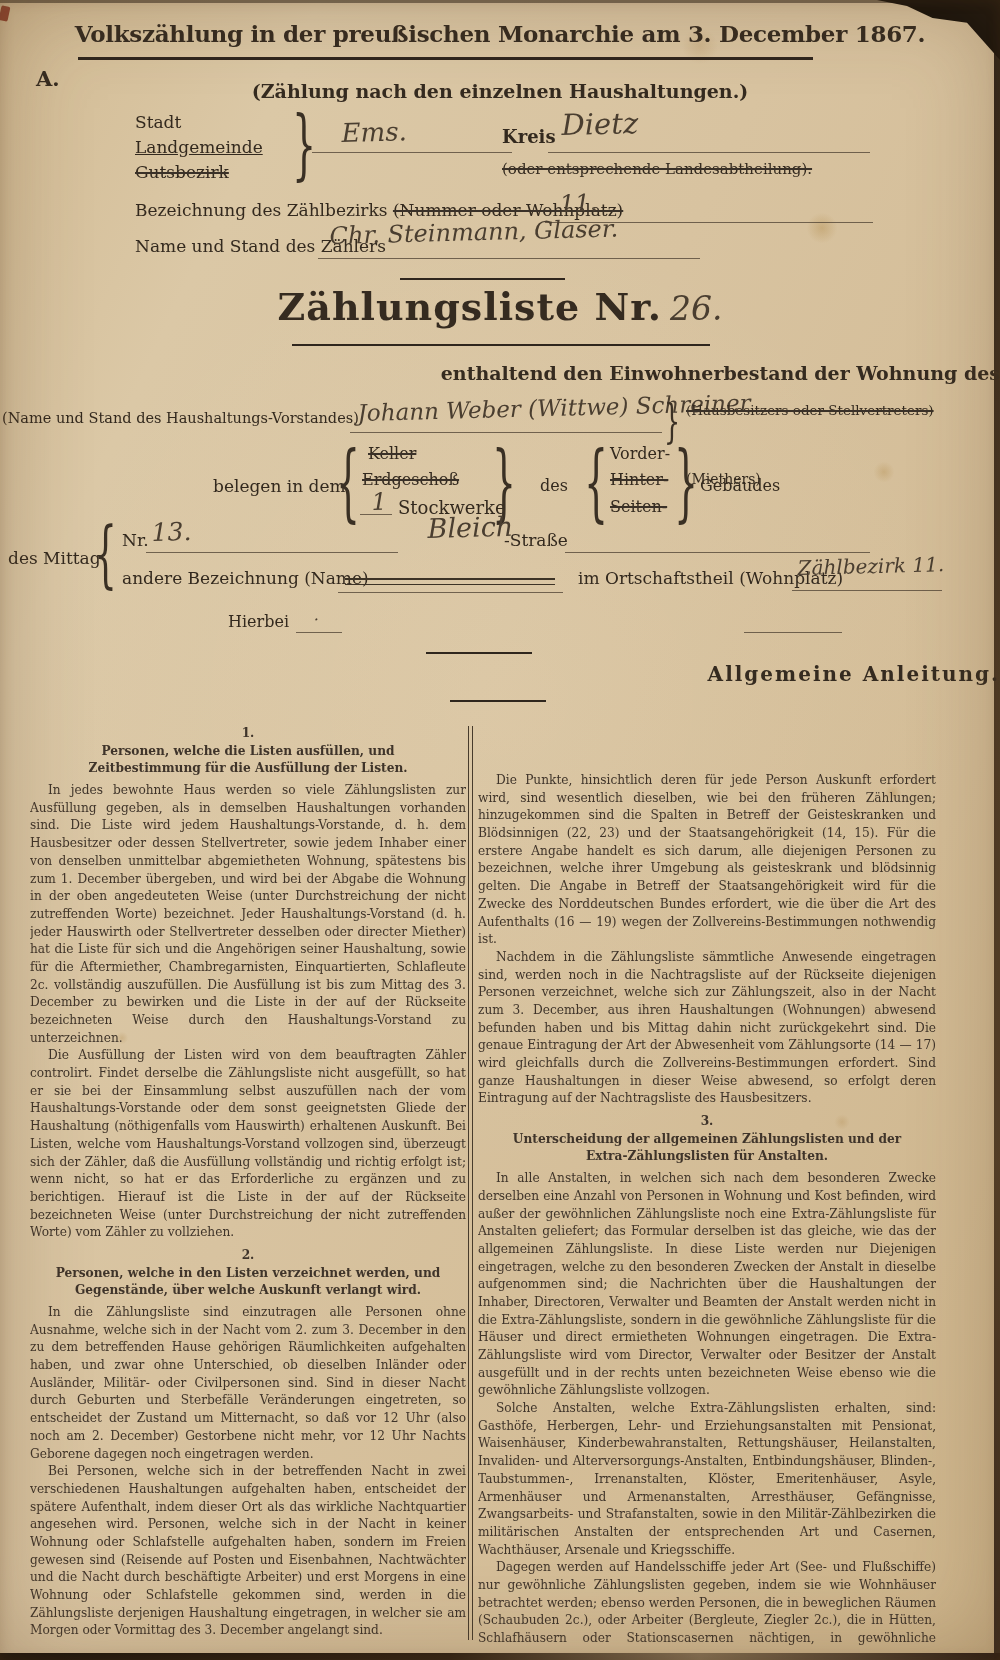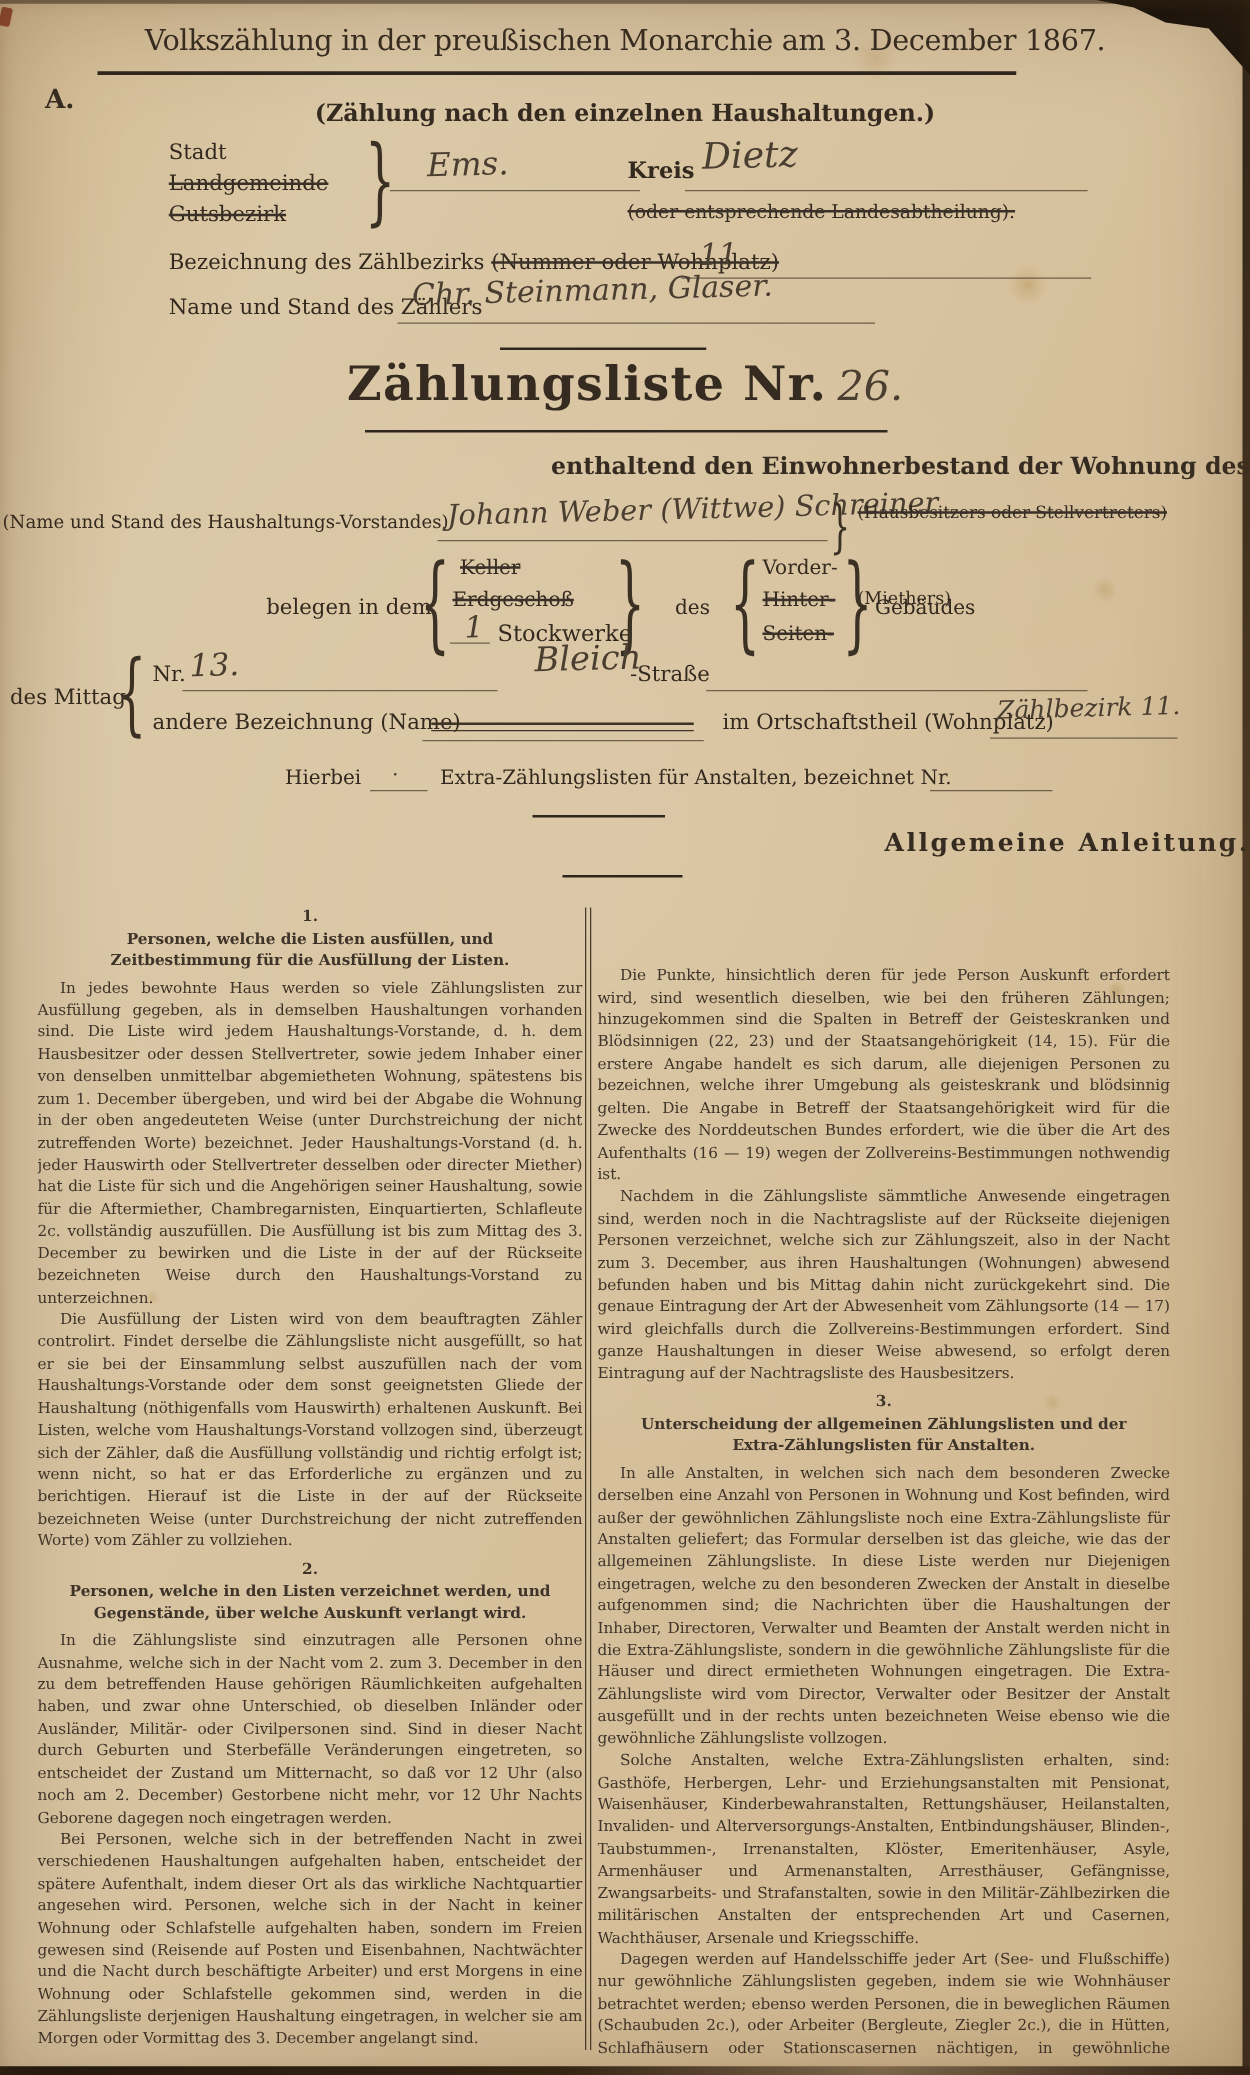"Volkszählung in der preußischen" .title { font-weight: normal -> bold }
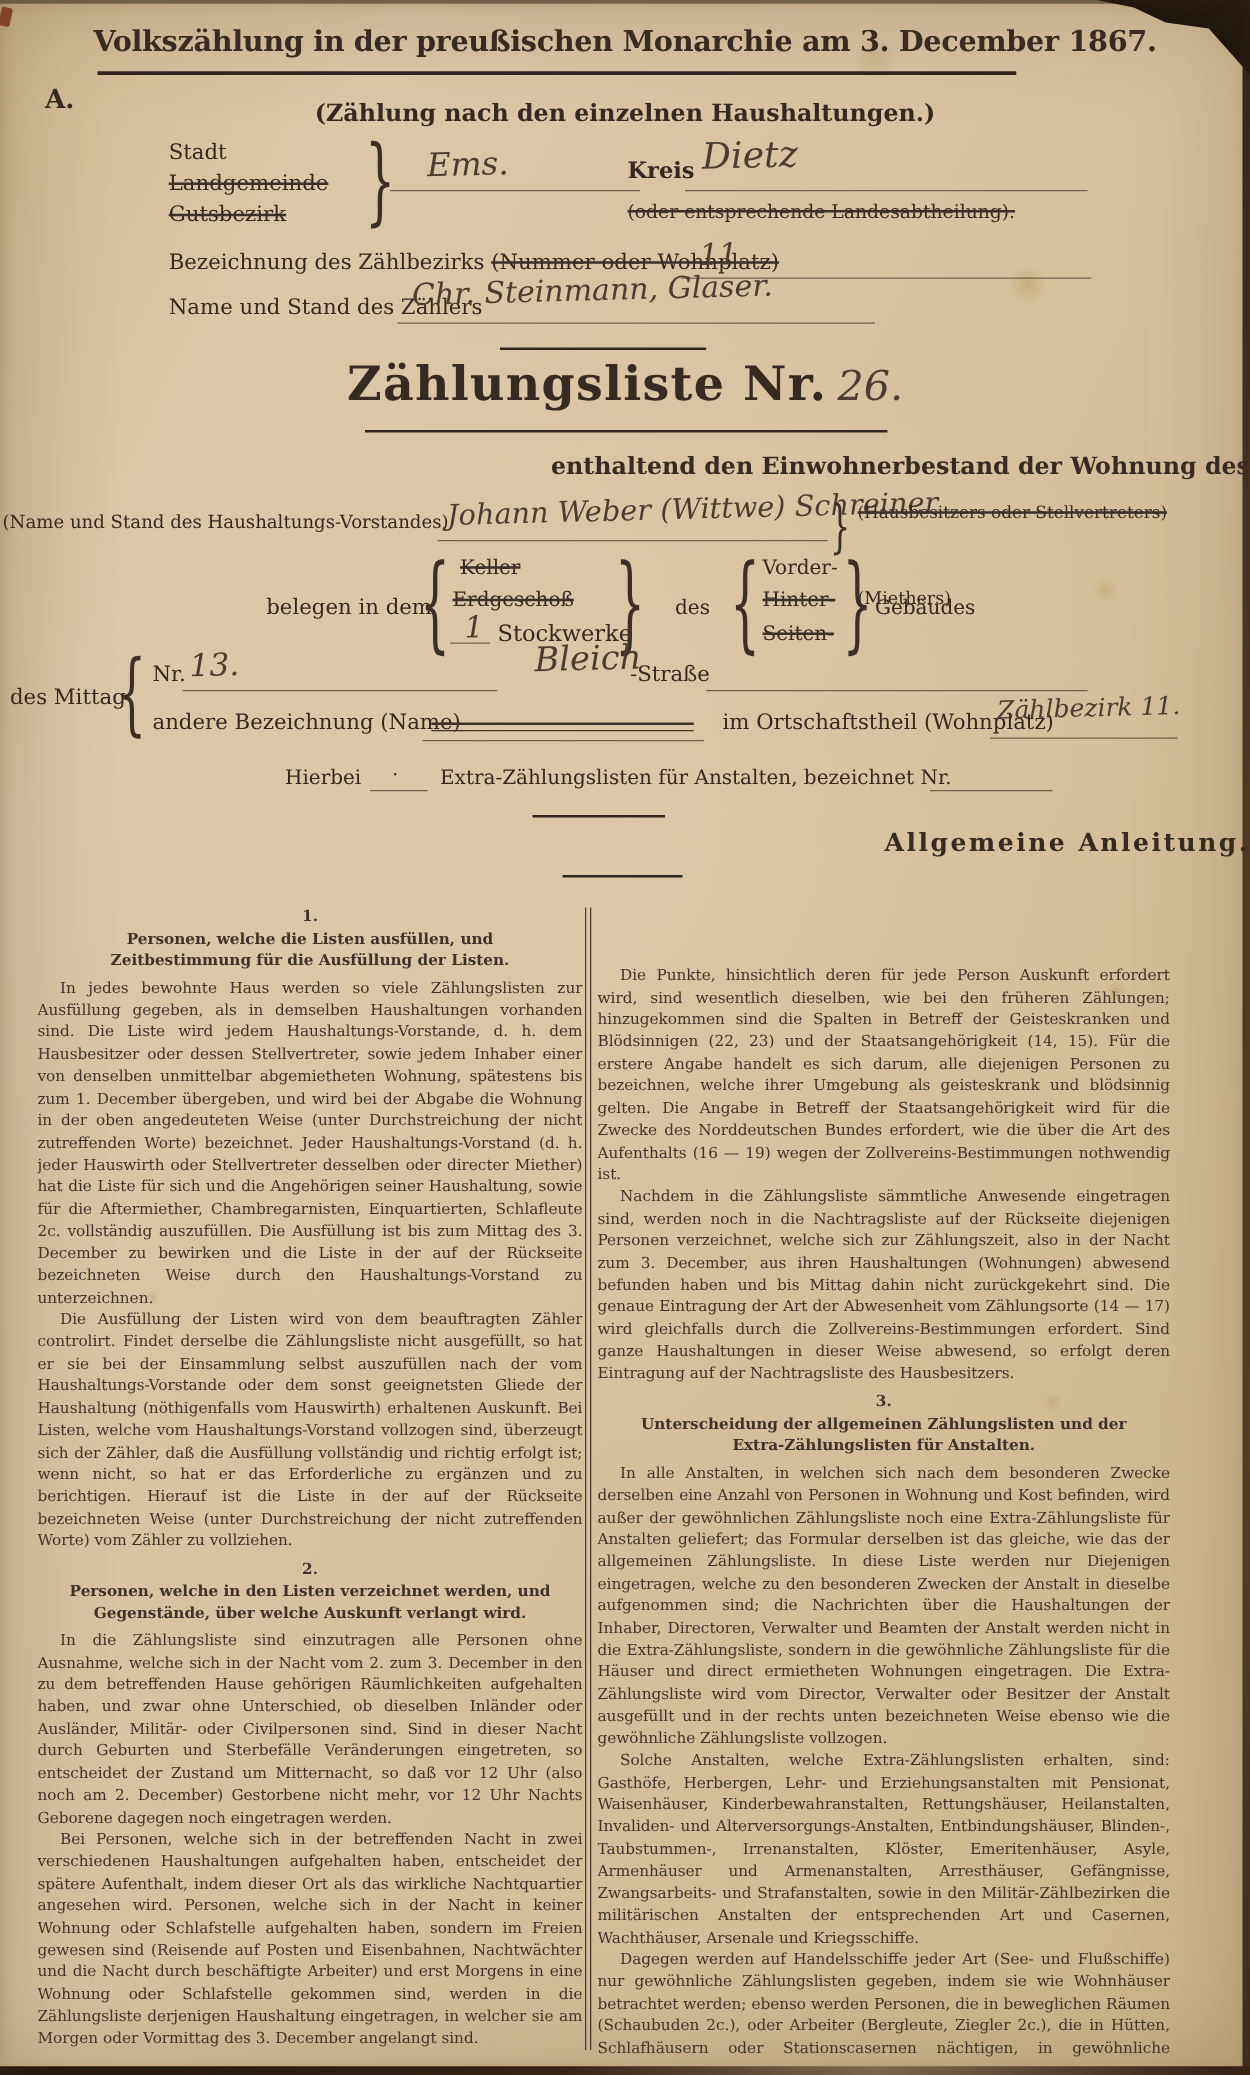"Landgemeinde" div.lbl { text-decoration: none -> underline }
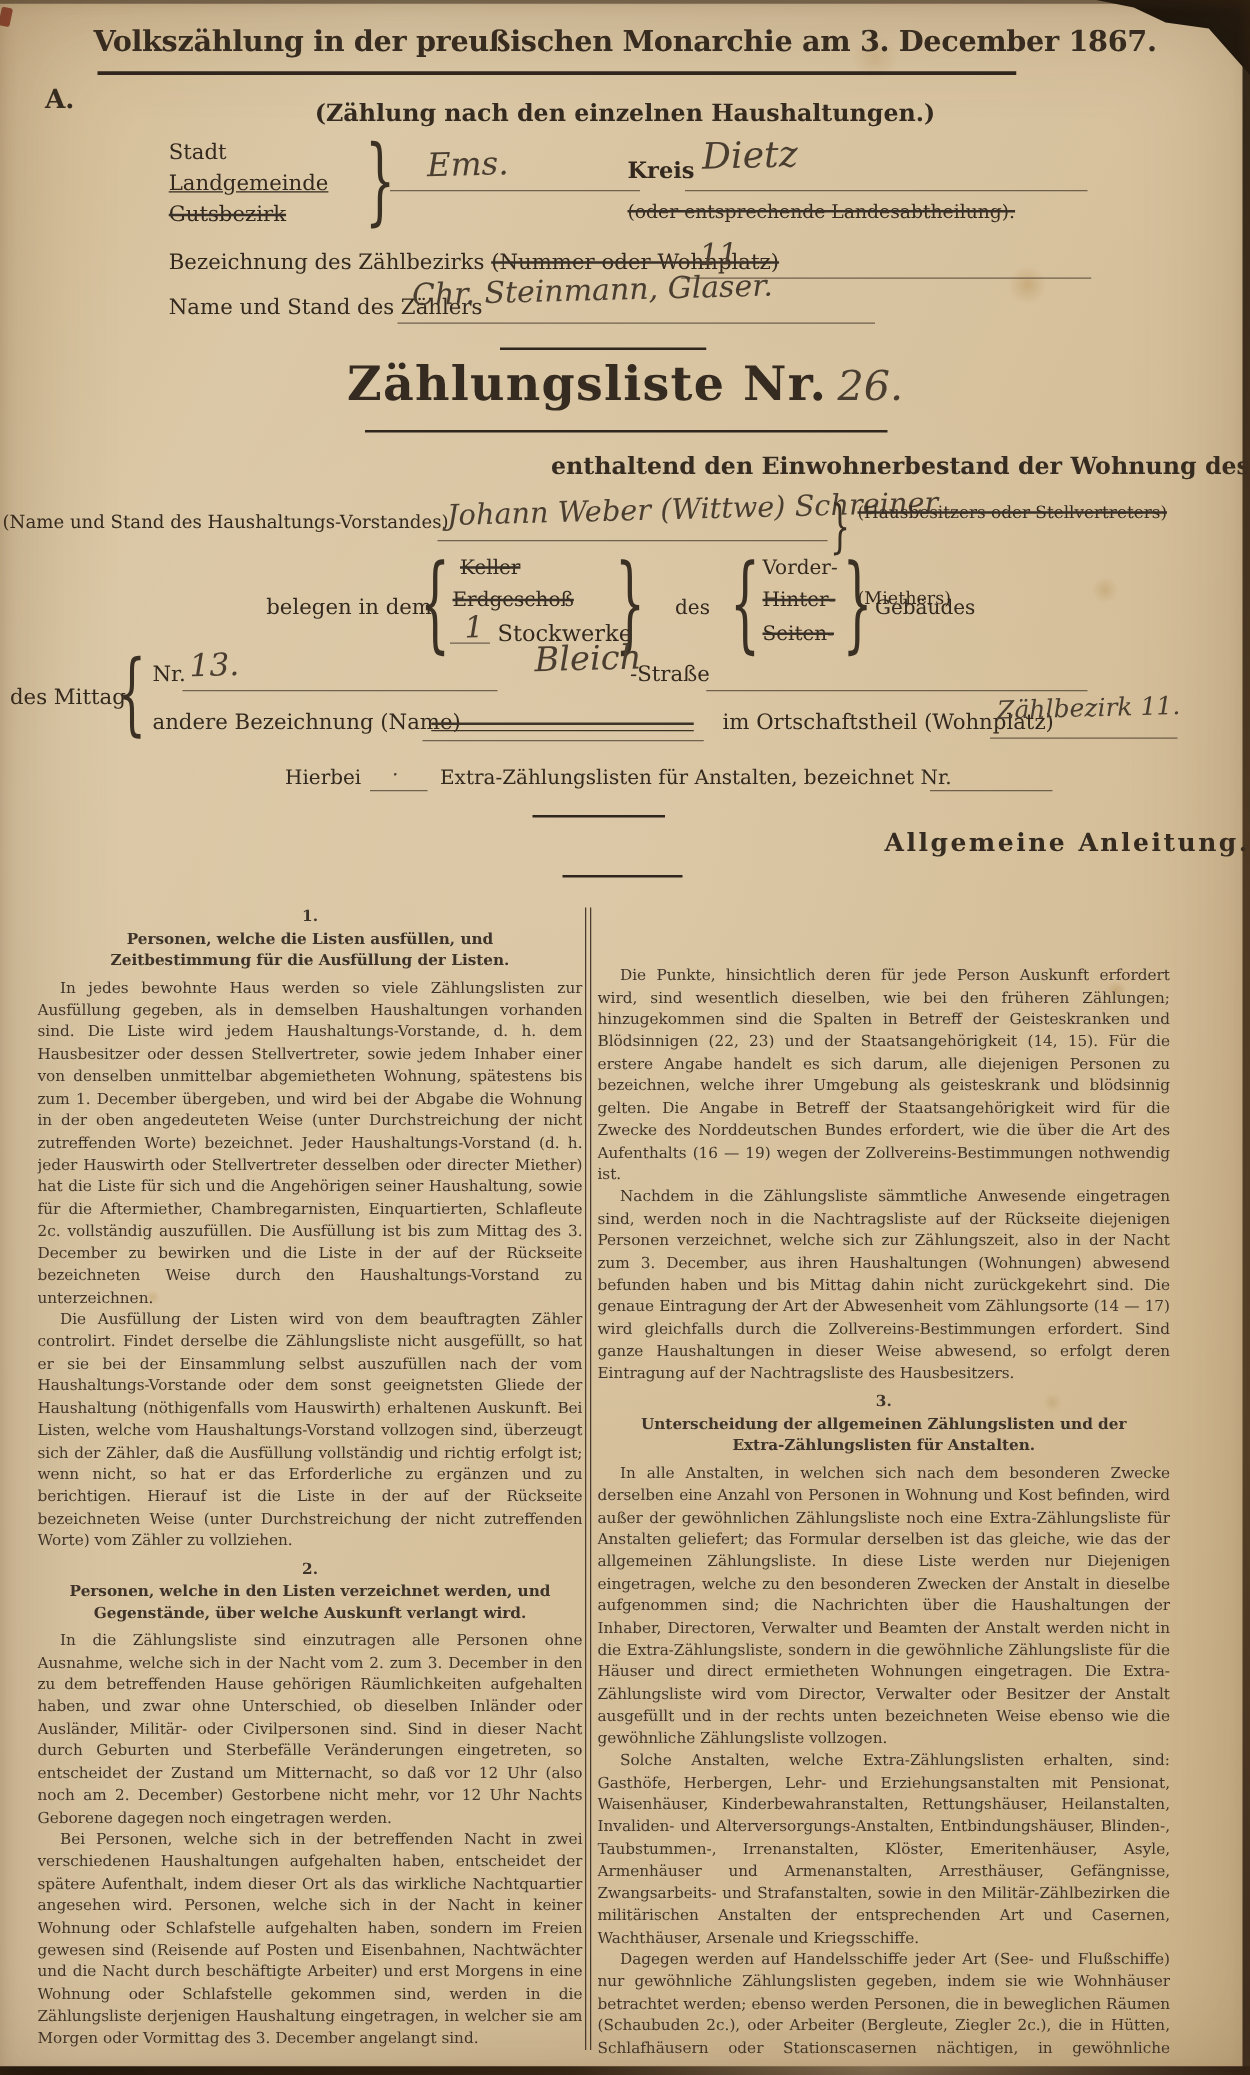"Extra-Zählungslisten für Anstalten," div.lbl { html: <div>Extra-Zählungslisten für Anstalten, bezeichnet Nr.</div> -> none }
